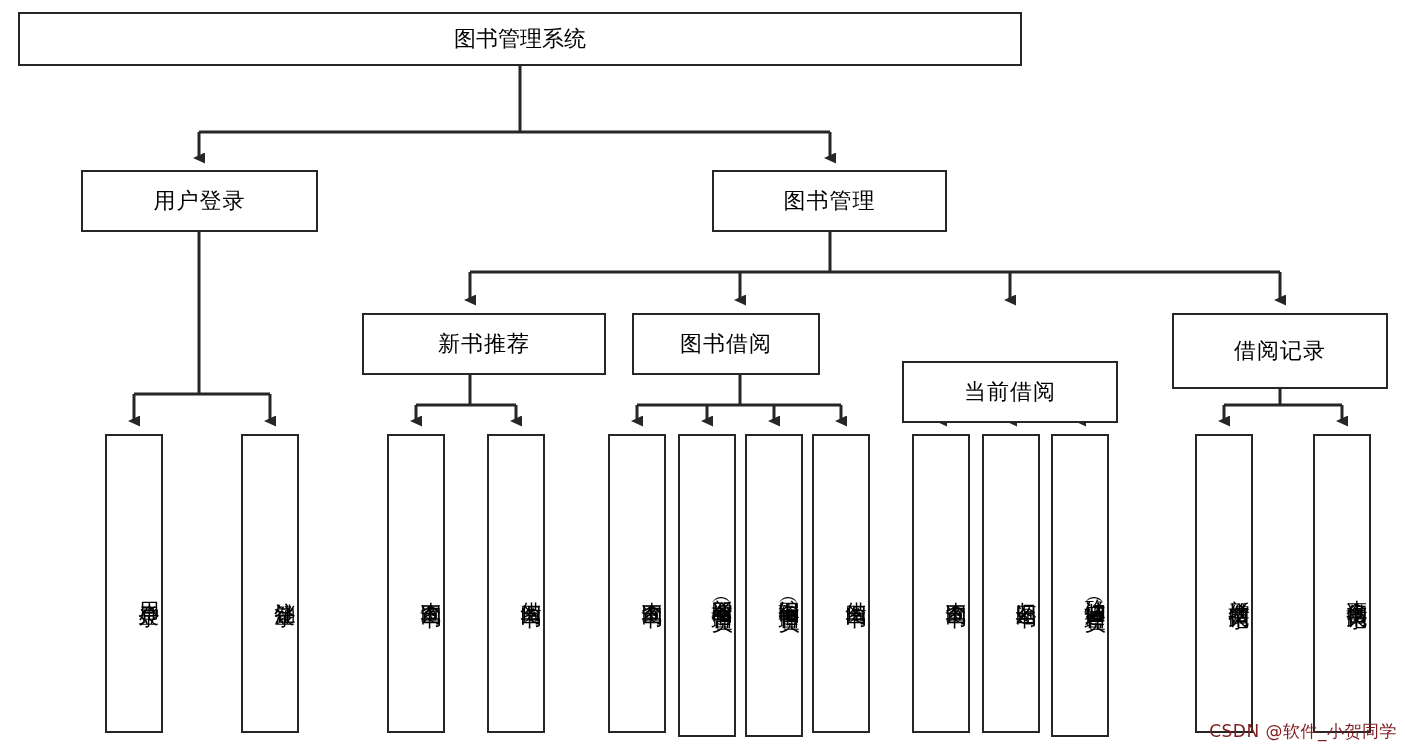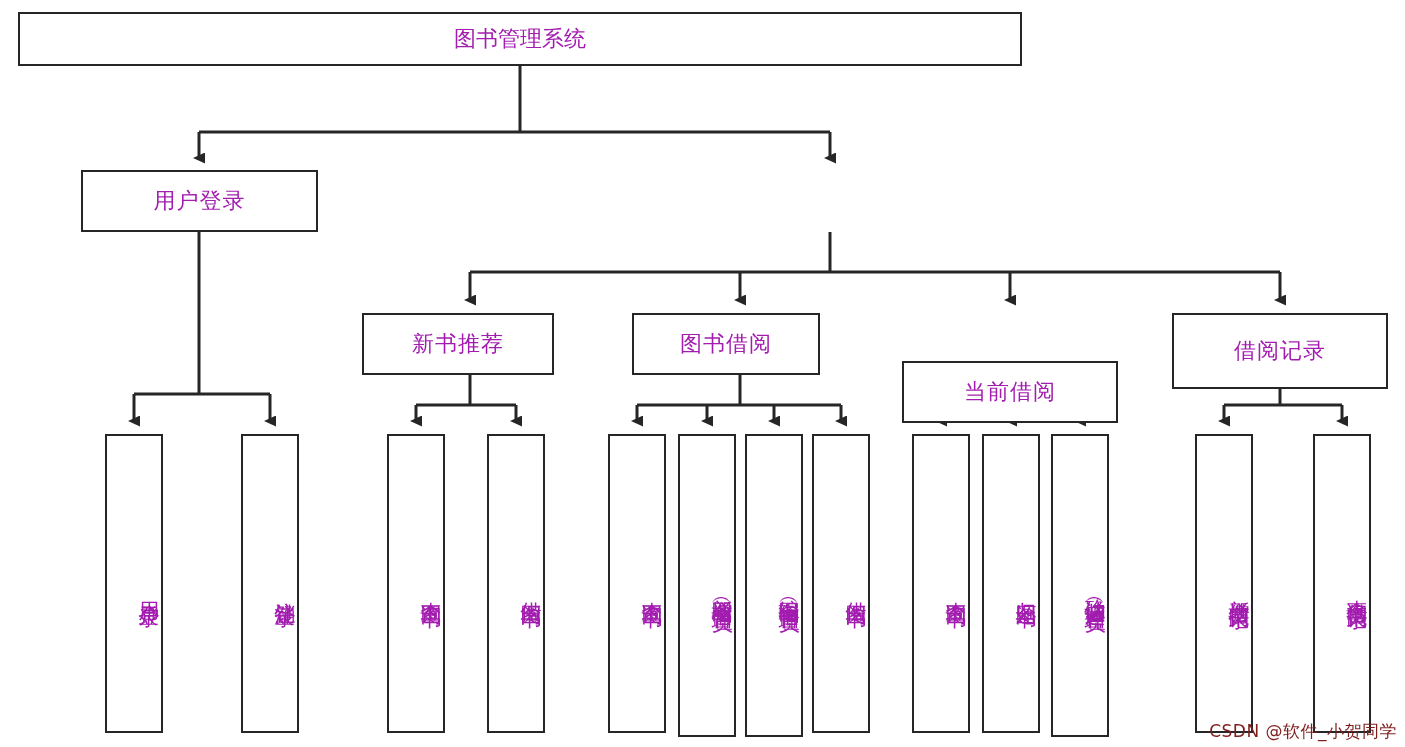"图书管理系统" .node { color: #a21caf -> #000000 }
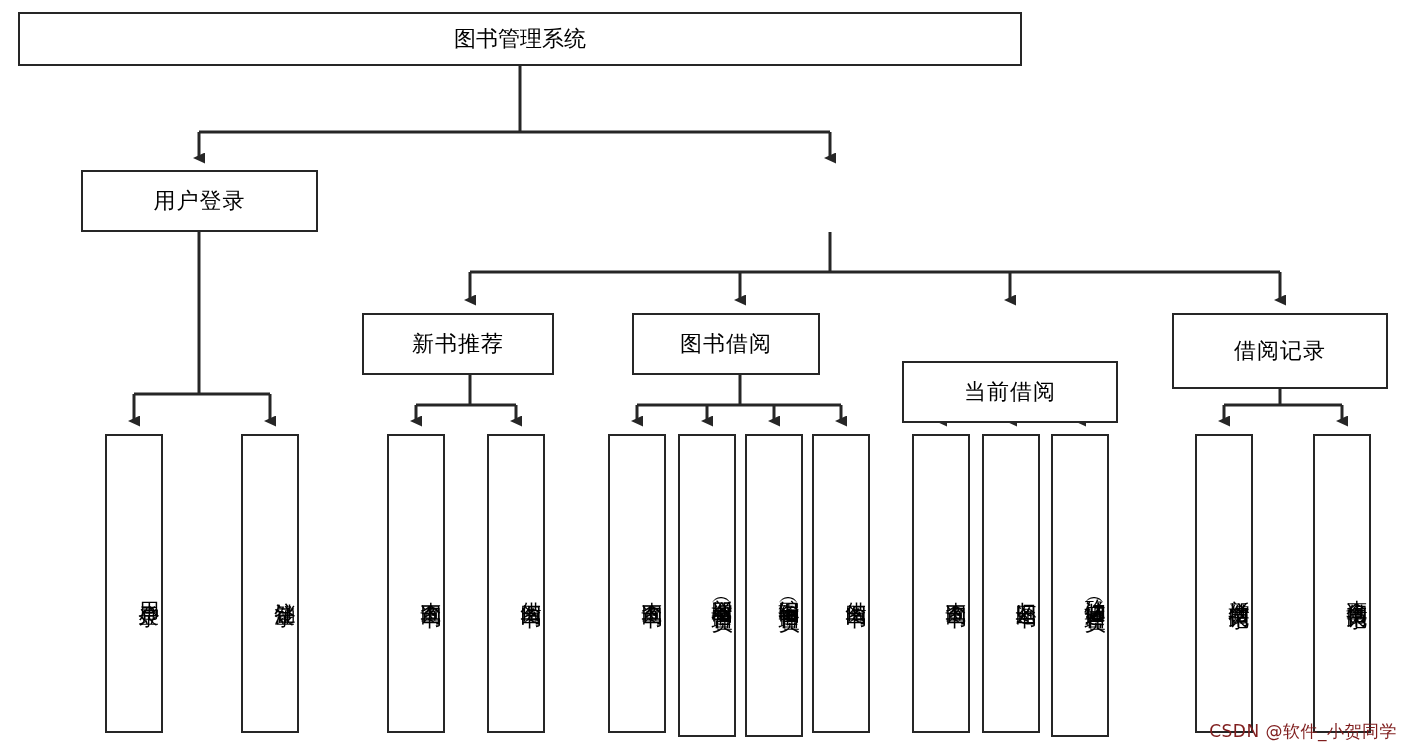"图书管理" div.node { html: none -> <div> <span>图书管理</span> </div> }
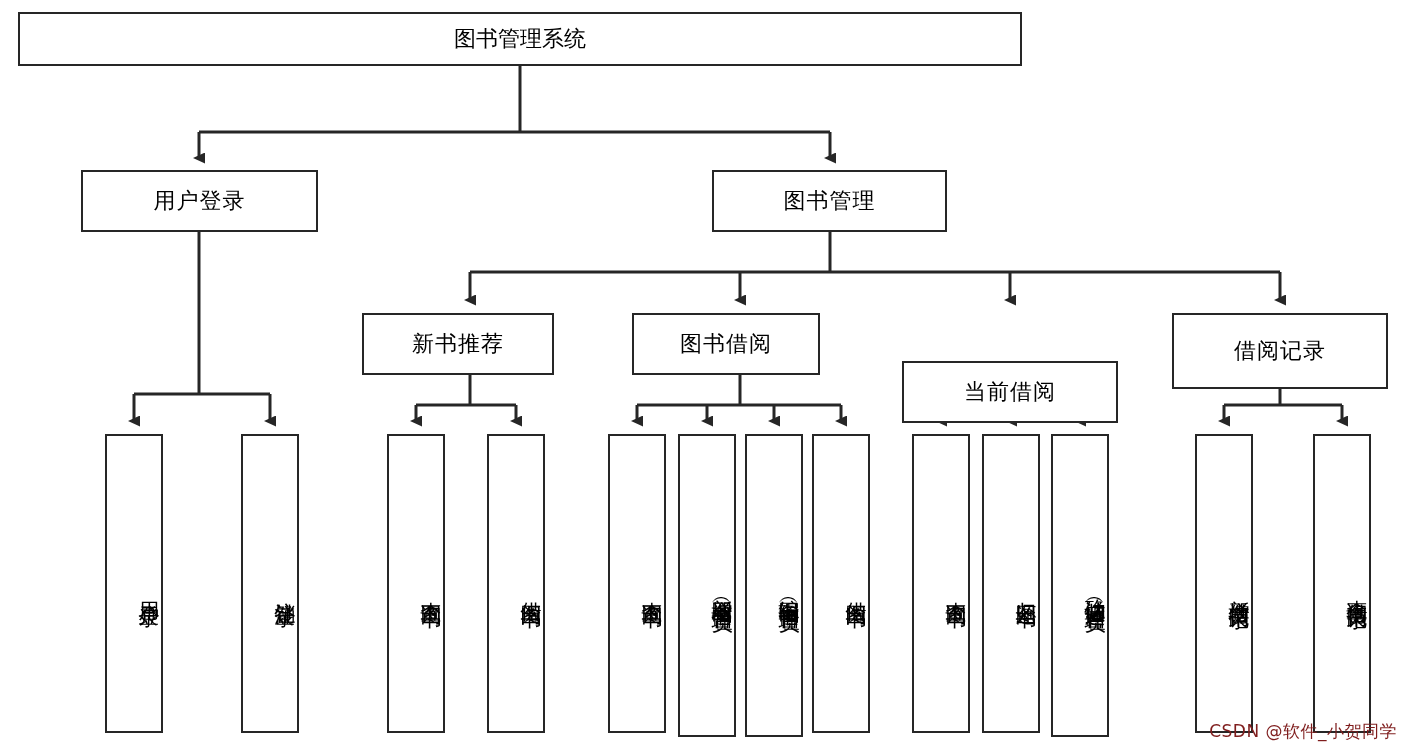"新书推荐" div.node { width: 192px -> 244px }
